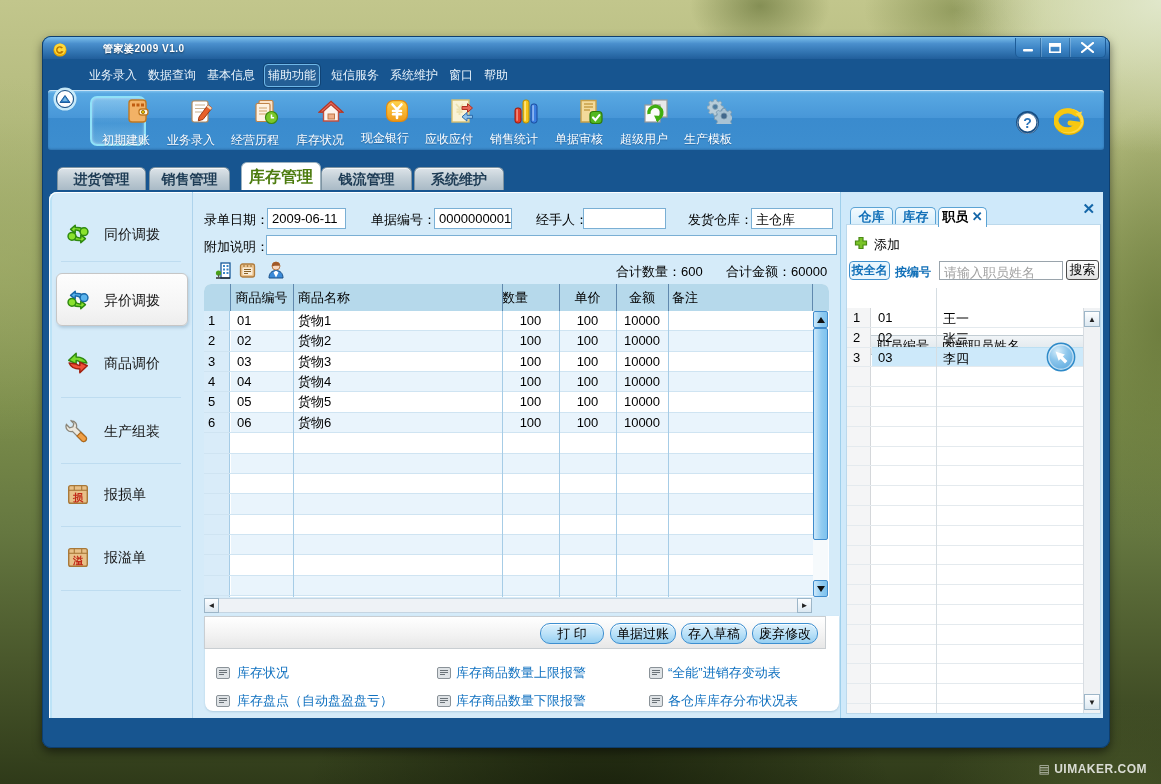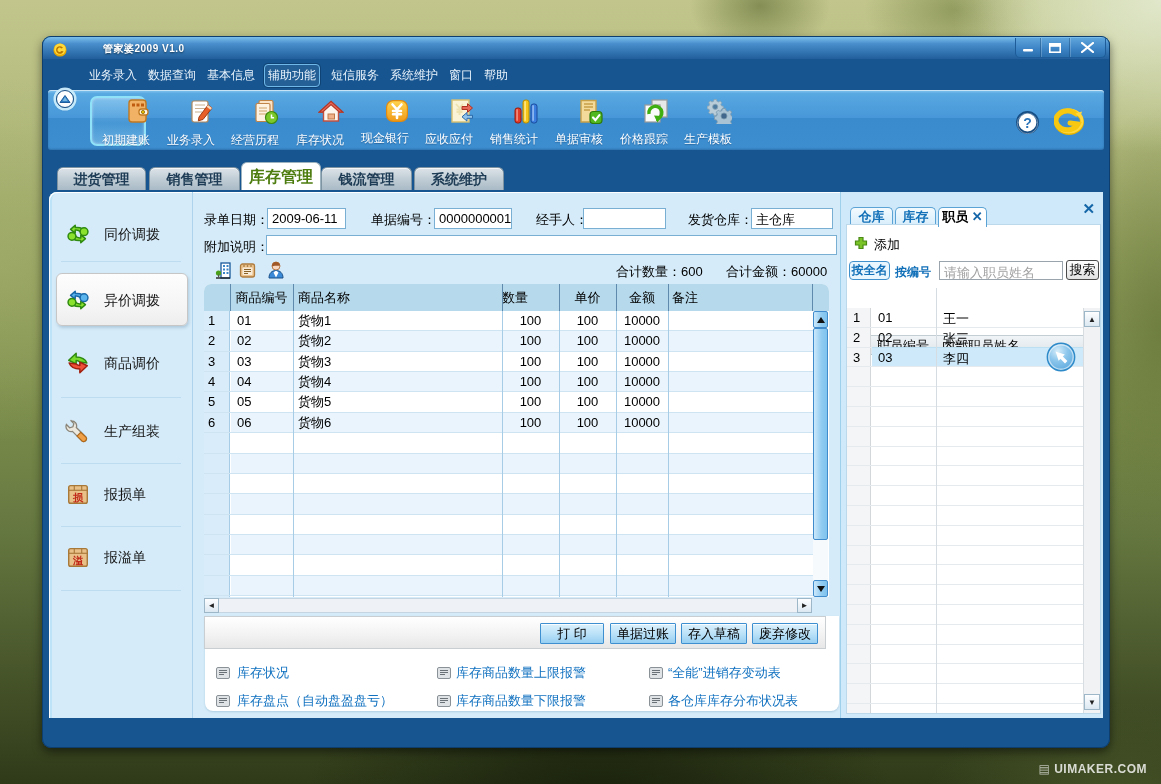"价格跟踪" span.cap { text: 价格跟踪 -> 超级用户 }
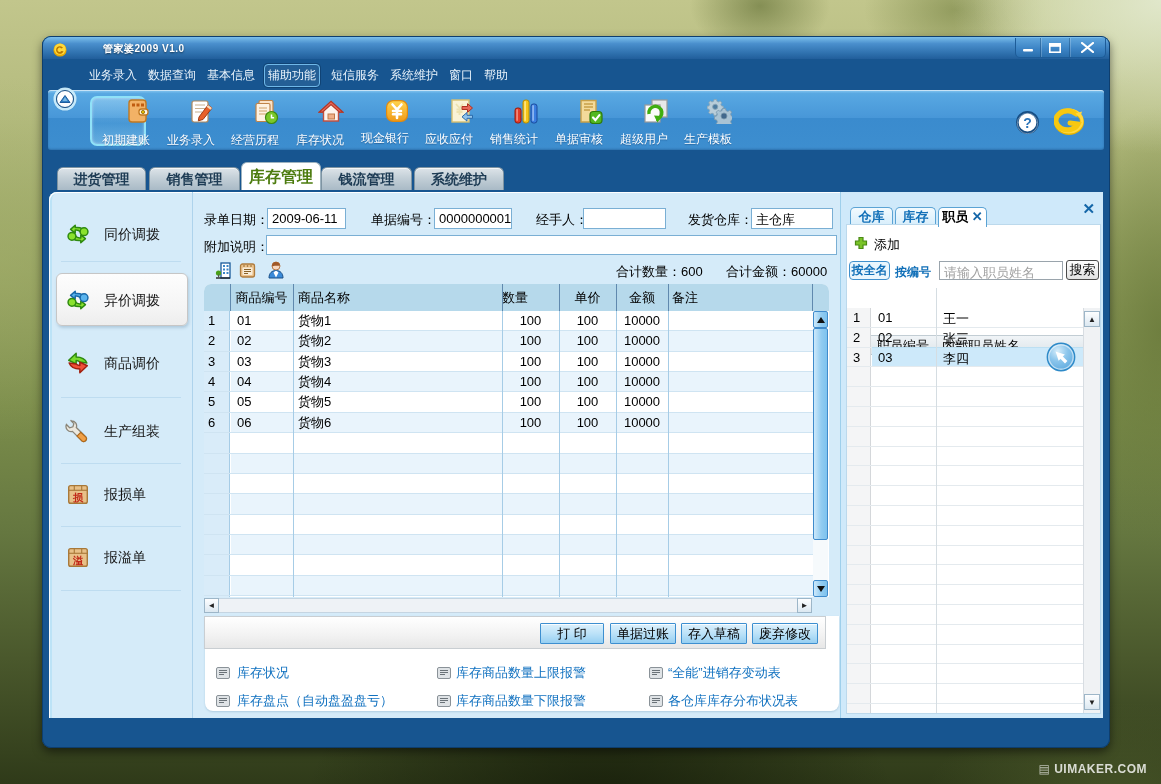"销售管理" div.mtab { width: 91px -> 81px }
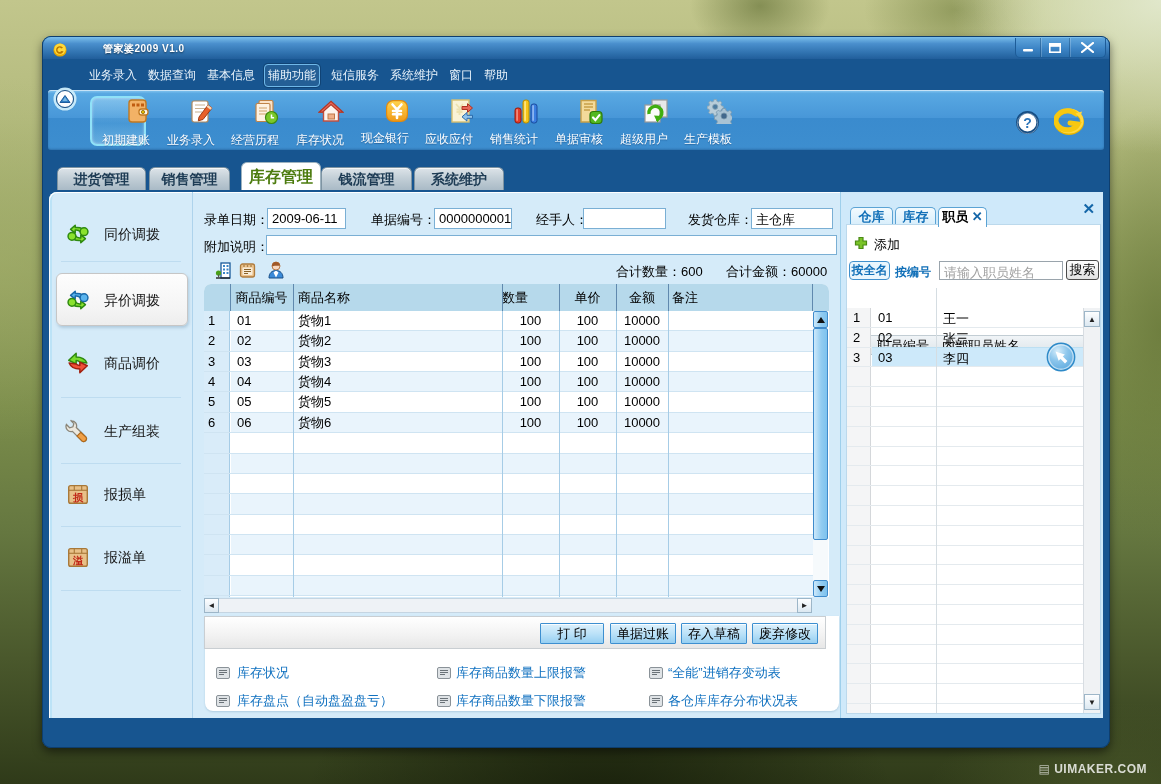"打 印" .abtn { border-radius: 1px -> 10px }
